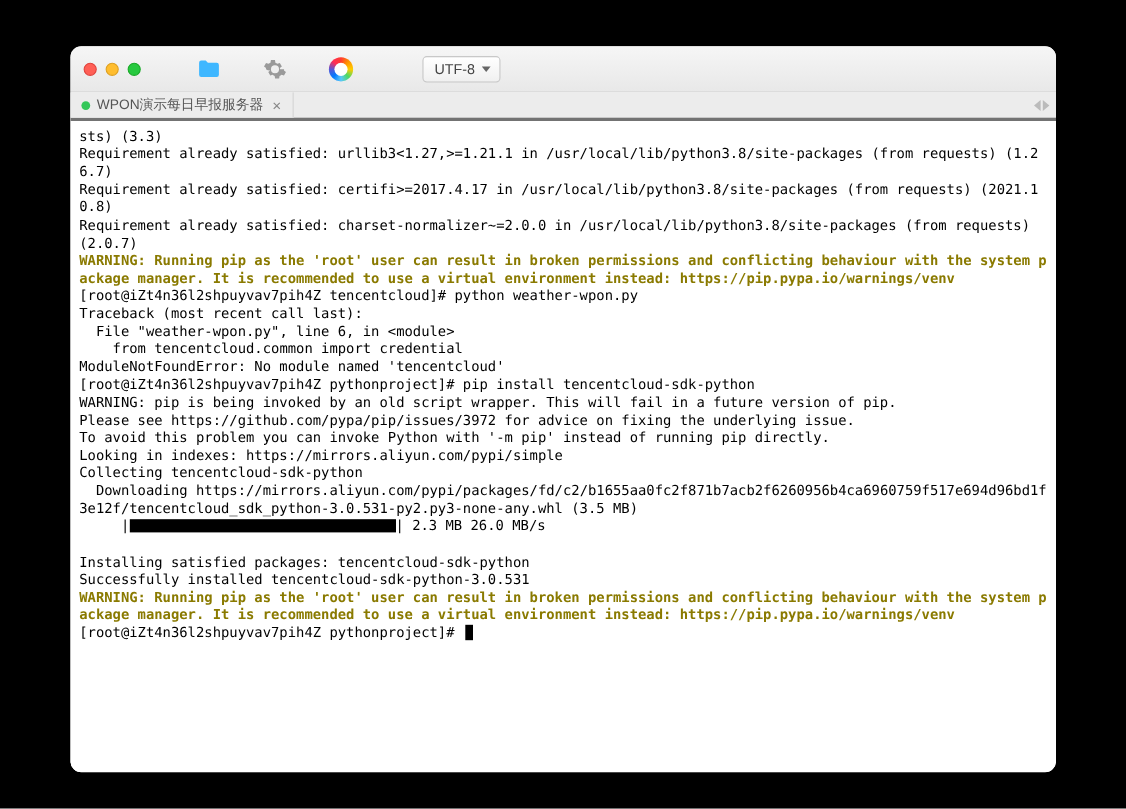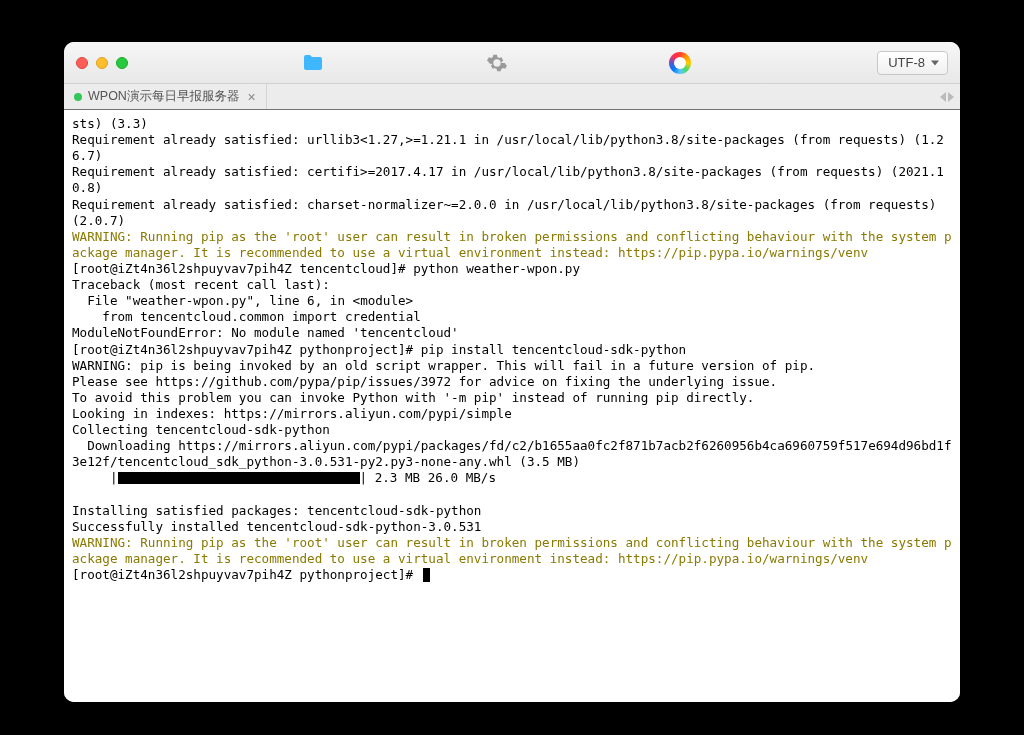"UTF-8" .titlebar { justify-content: space-between -> none }
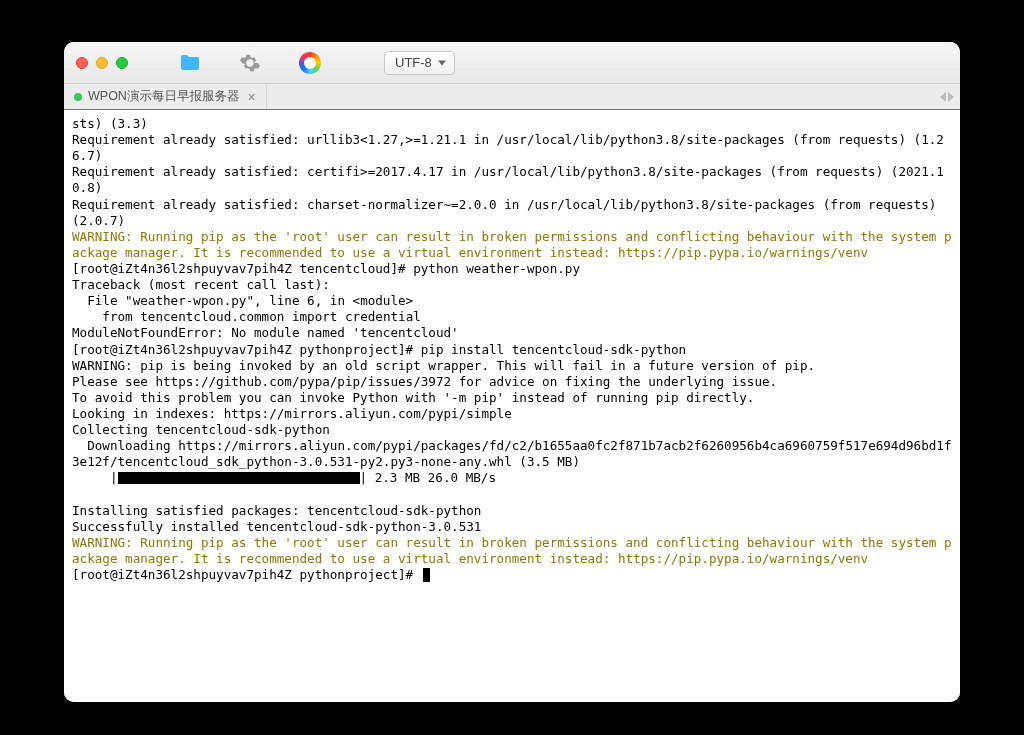"WPON演示每日早报服务器" .tabbar { border-bottom: 1px solid #737373 -> 3px solid #737373 }
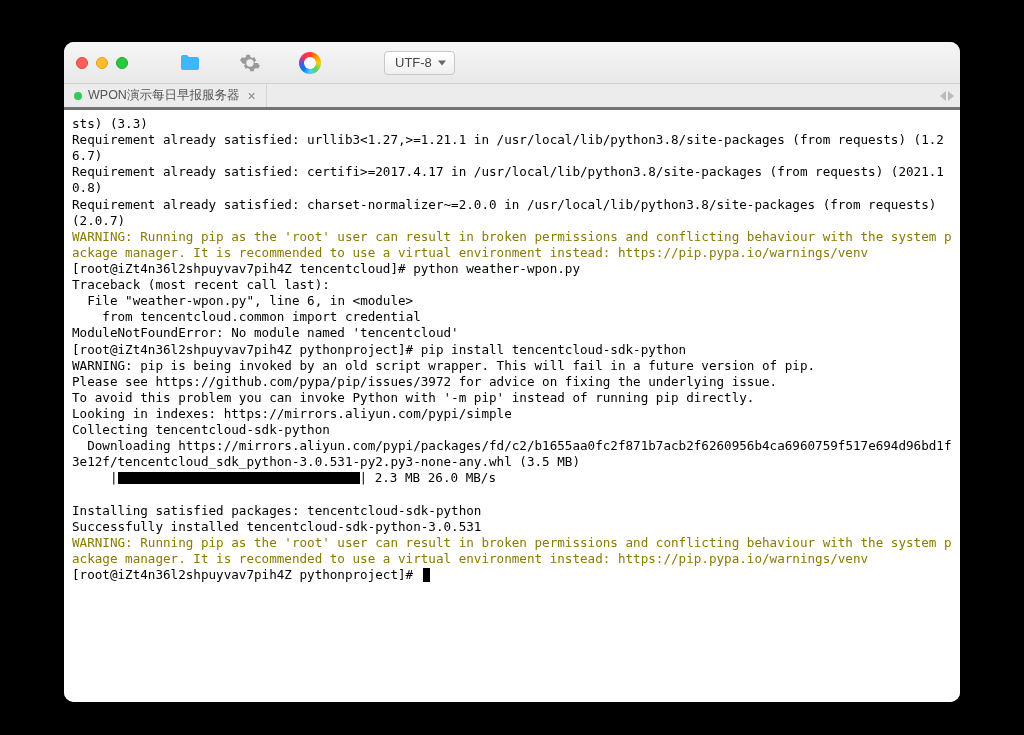"WARNING: Running pip as the" .warn { font-weight: none -> bold }
